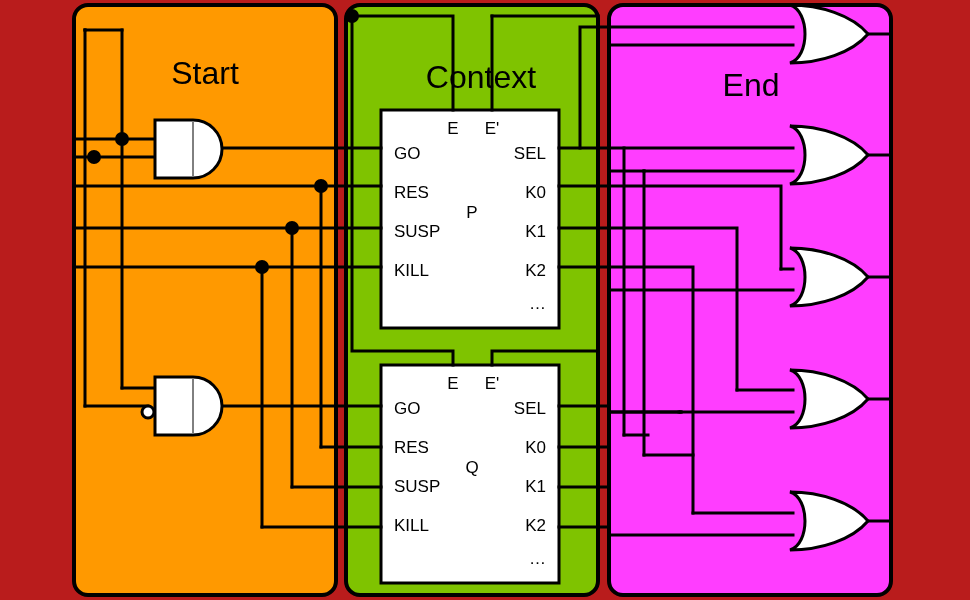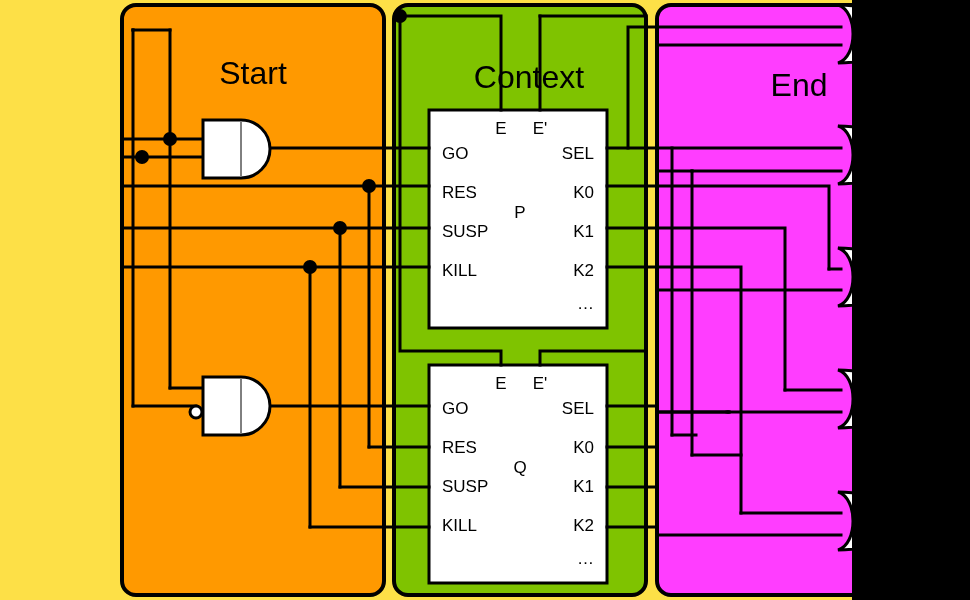"Start" #root { background: #fde047 -> #b91c1c; padding-left: 48px -> none; width: 804px -> 970px }
